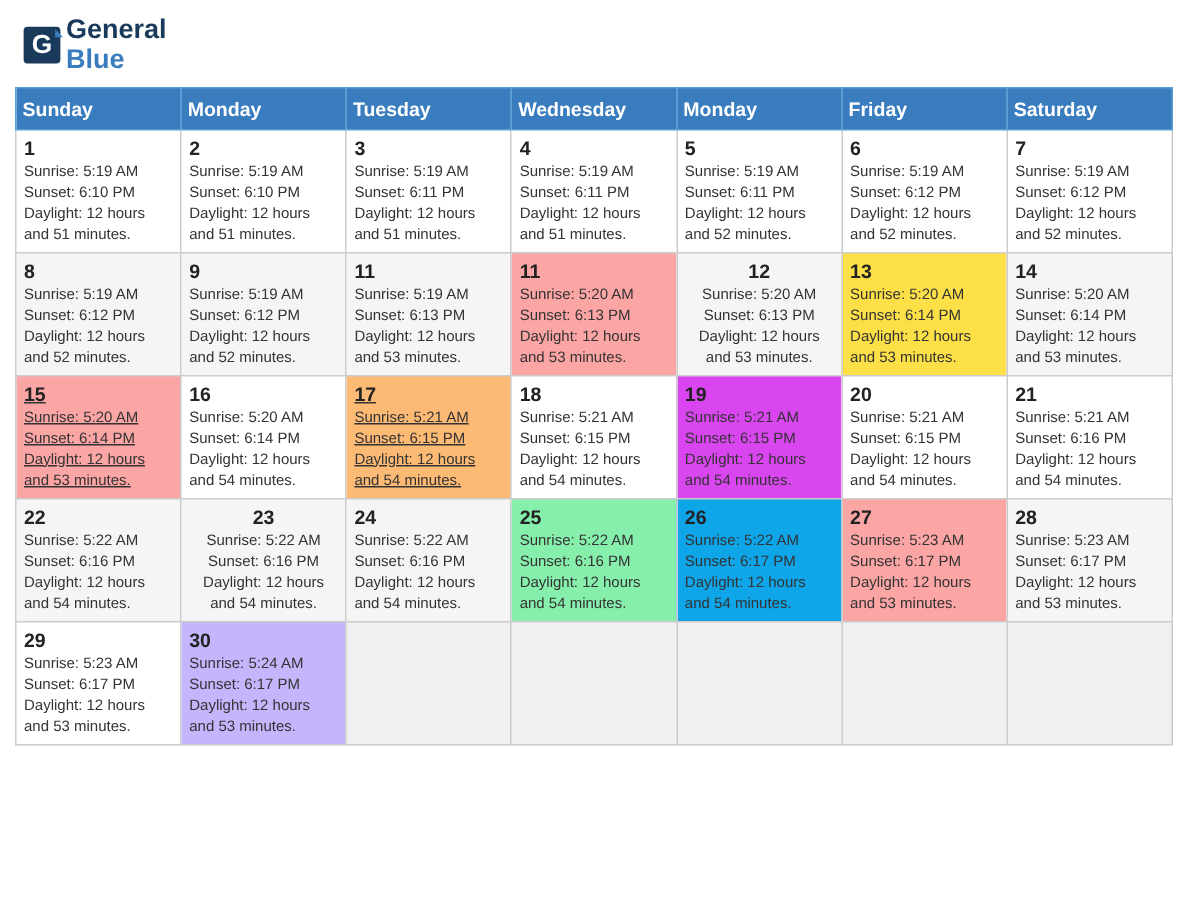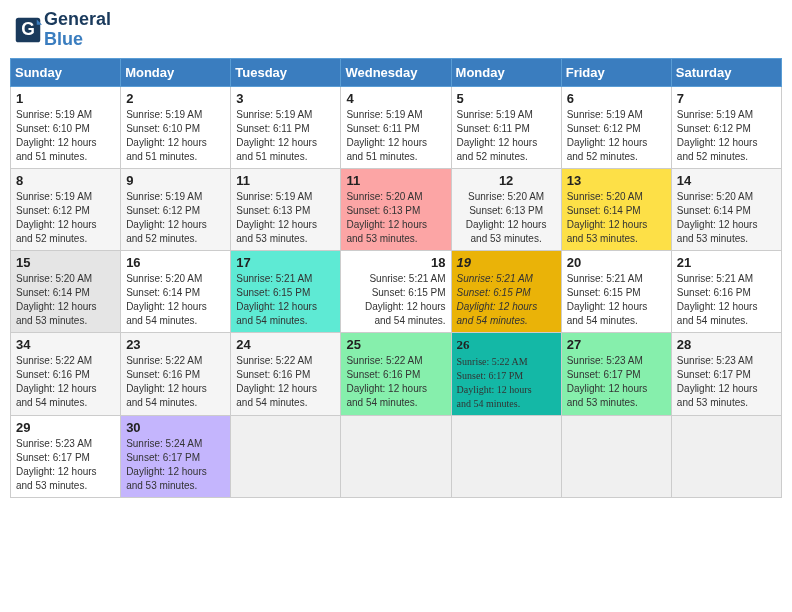"15" td { background: #e5e5e5 -> #fca5a5; text-decoration: none -> underline }
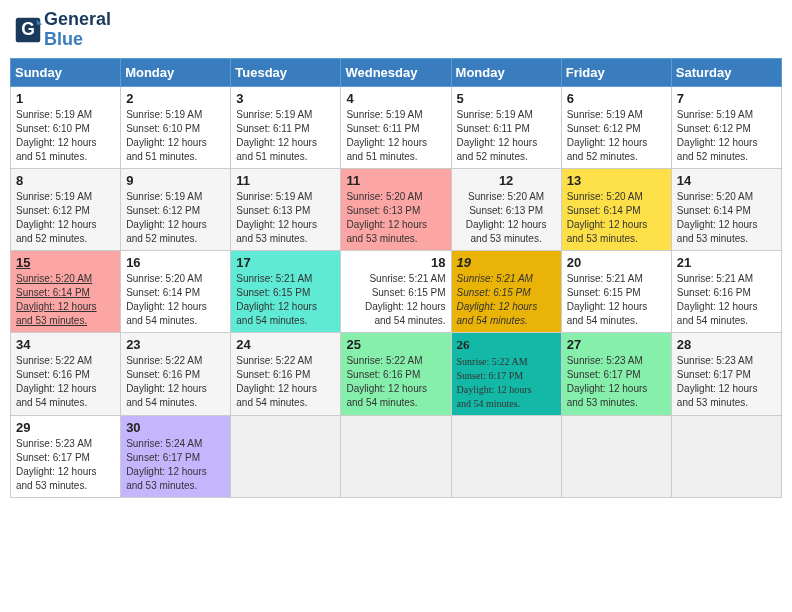"17" td { background: #5eead4 -> #fdba74; text-decoration: none -> underline }
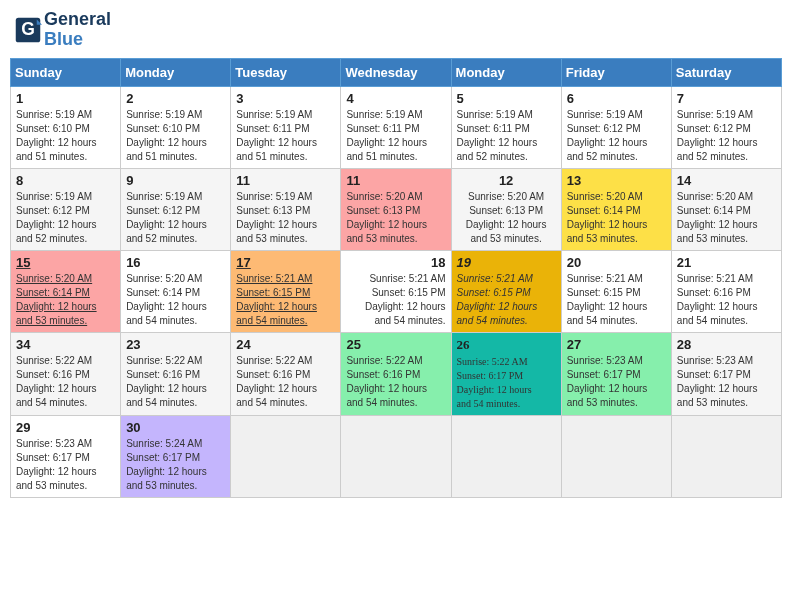"18" td { text-align: right -> none }
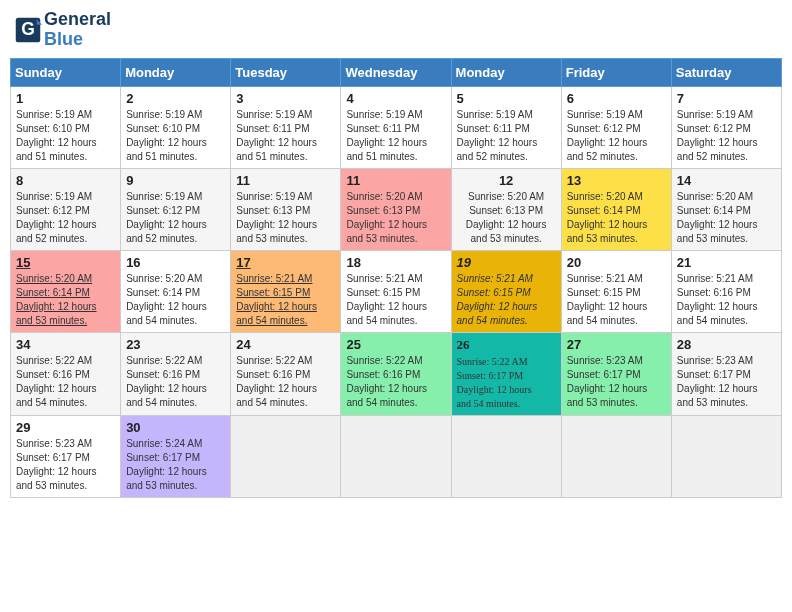"19" td { background: #eab308 -> #d946ef; font-style: italic -> none }
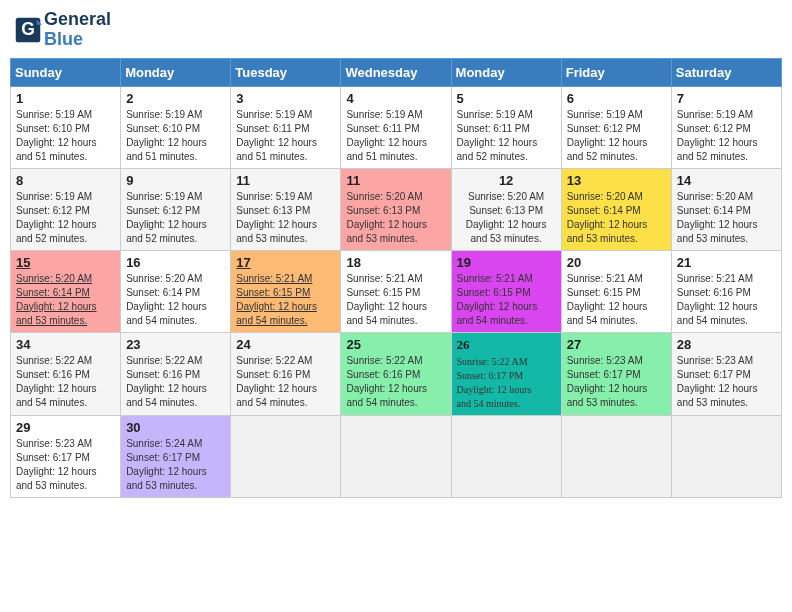"34" span.day-number { text: 34 -> 22 }
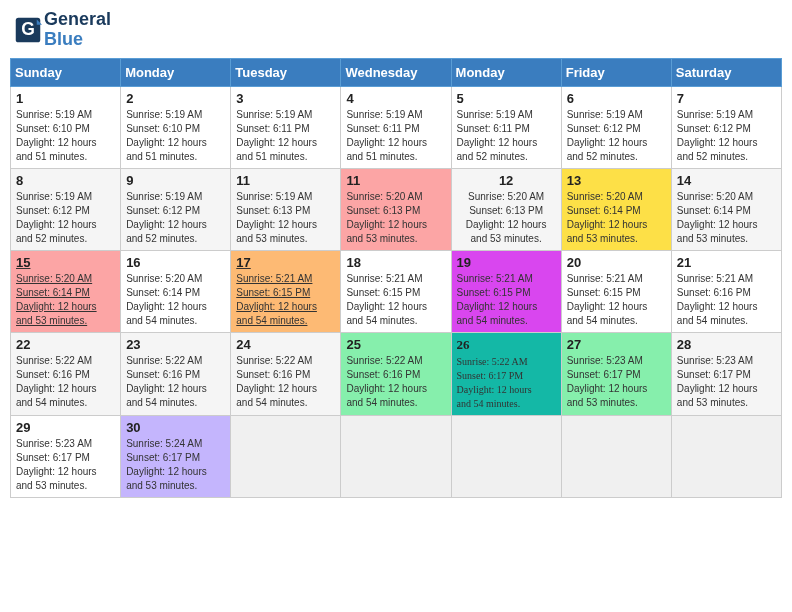"23" td { text-align: none -> center }
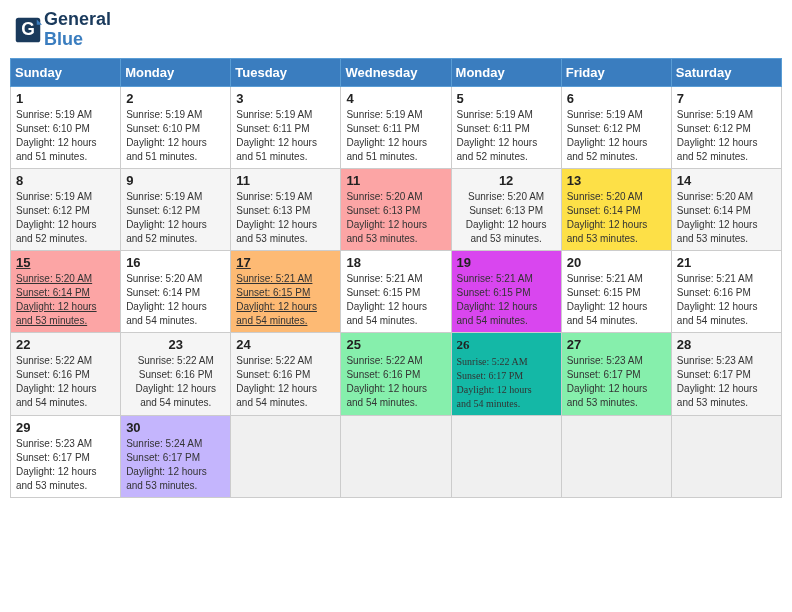"26" td { background: #14b8a6 -> #0ea5e9; font-family: Liberation Serif, serif -> none }
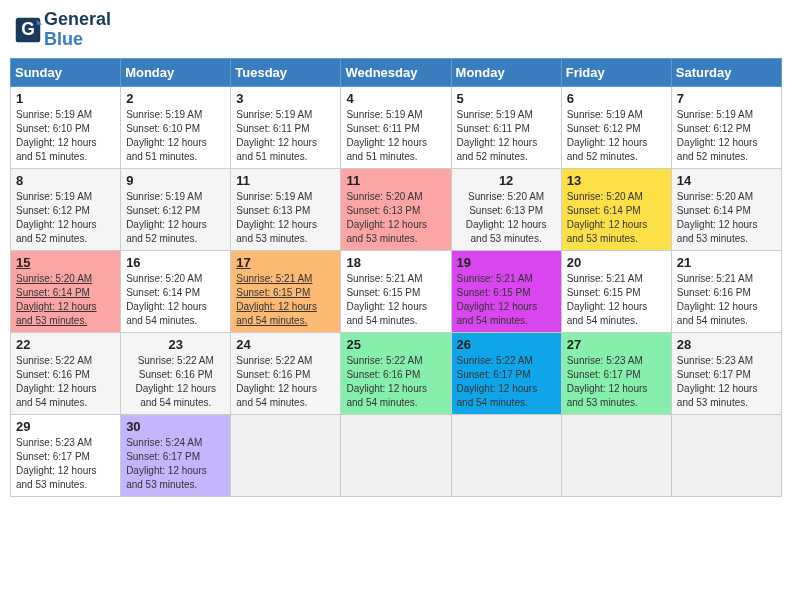"27" td { background: #86efac -> #fca5a5 }
